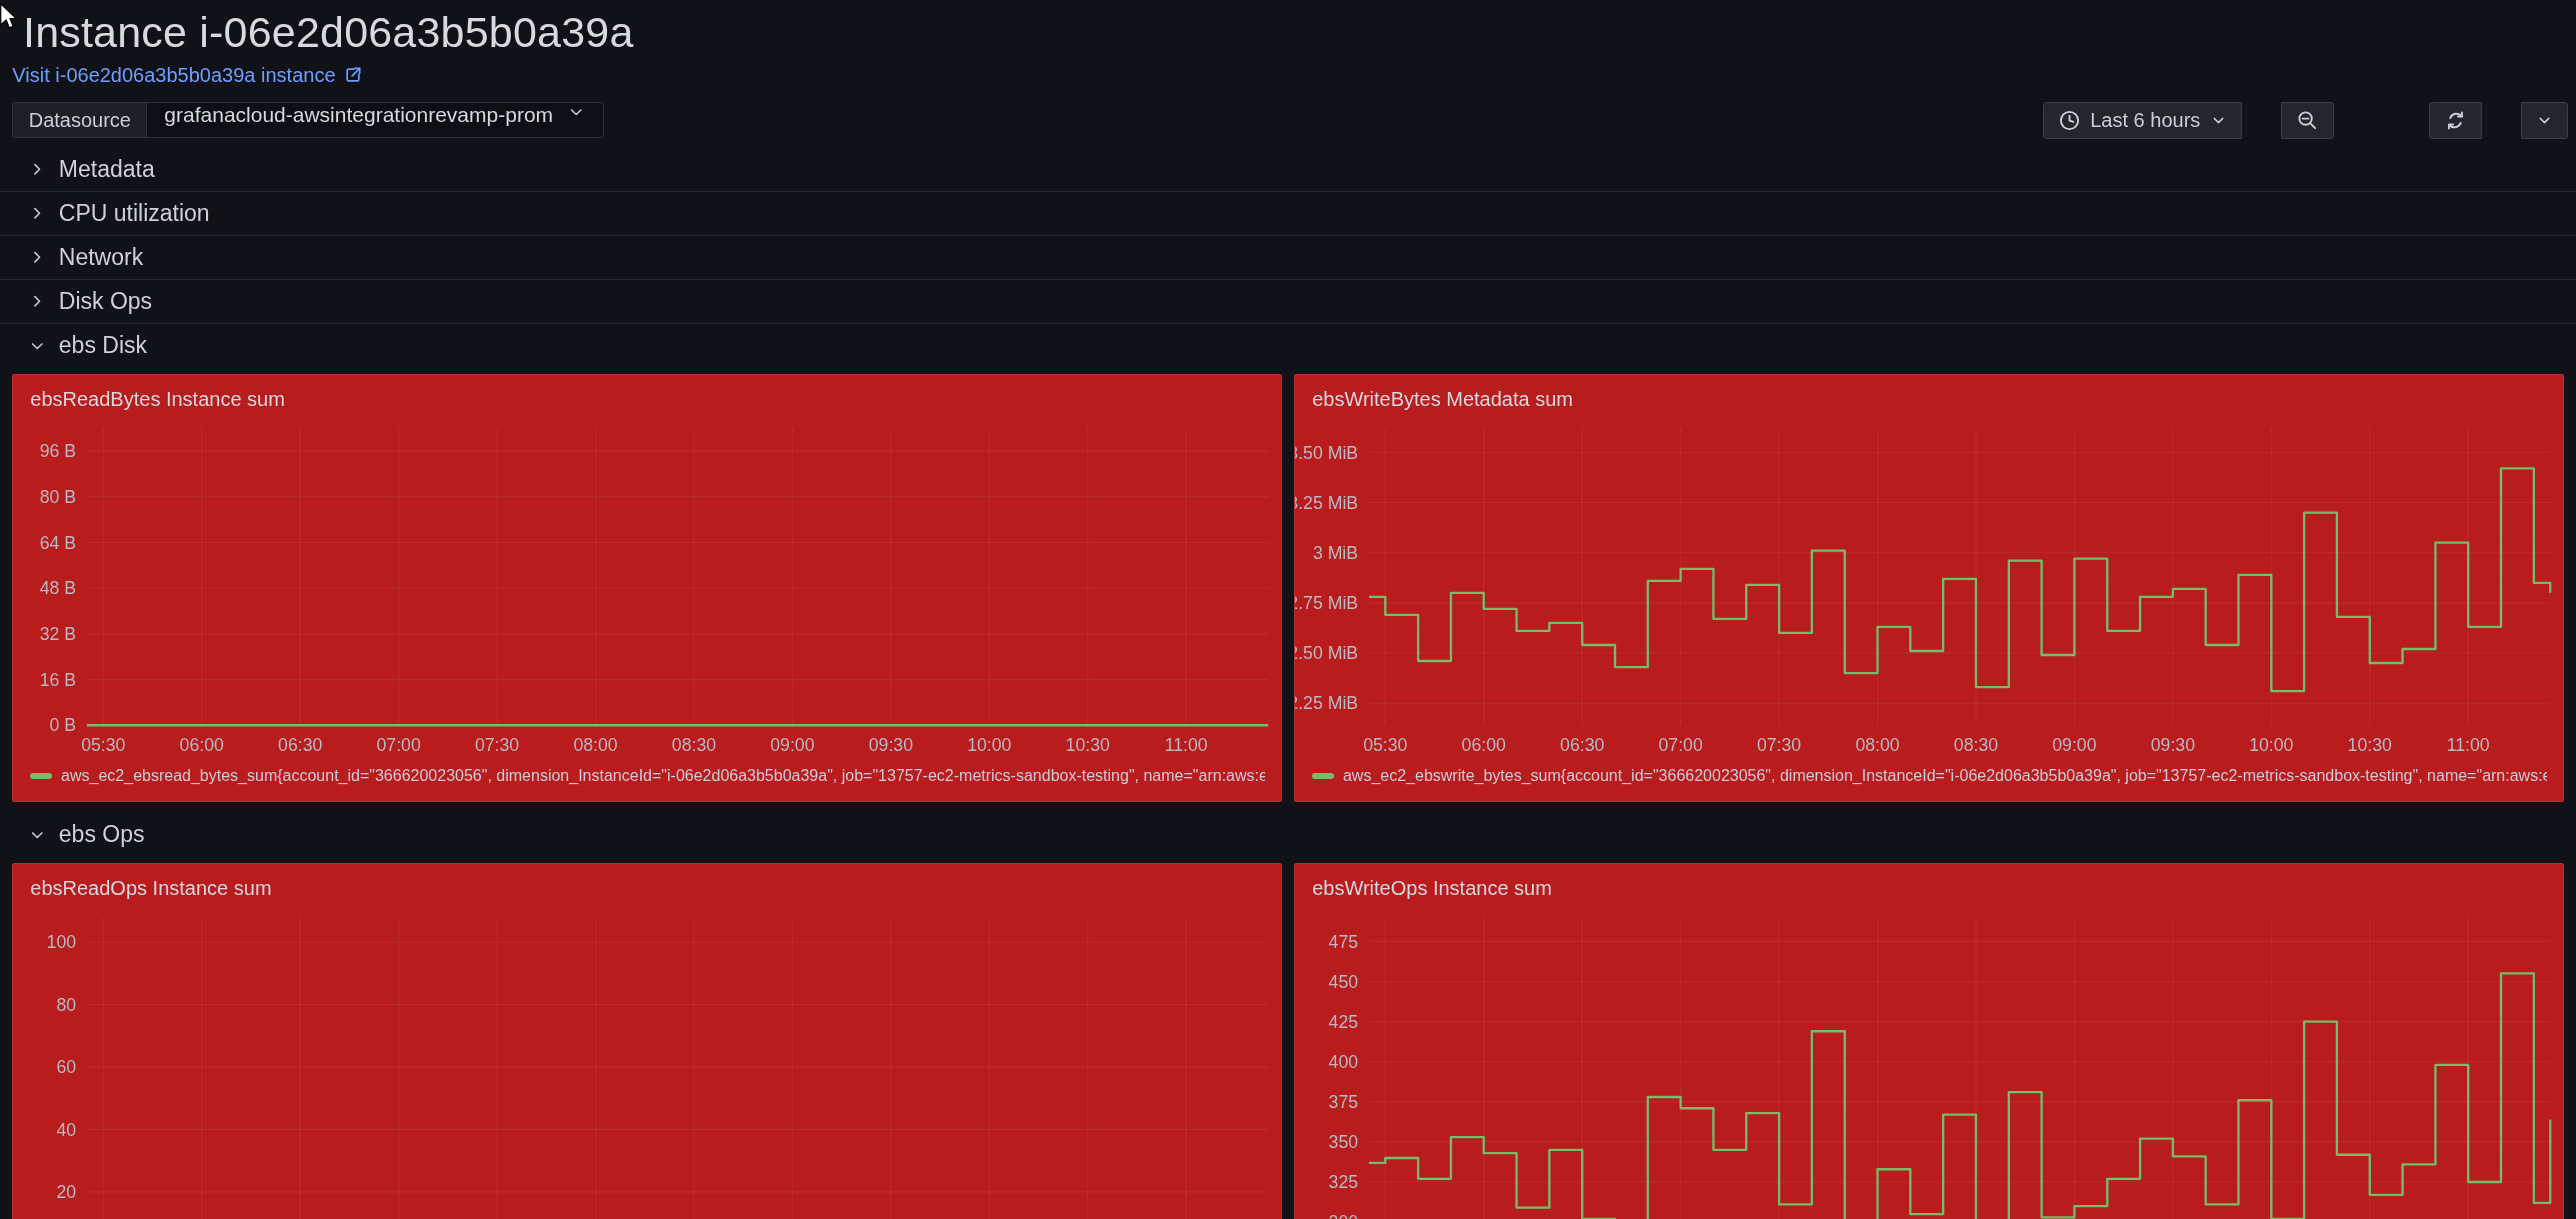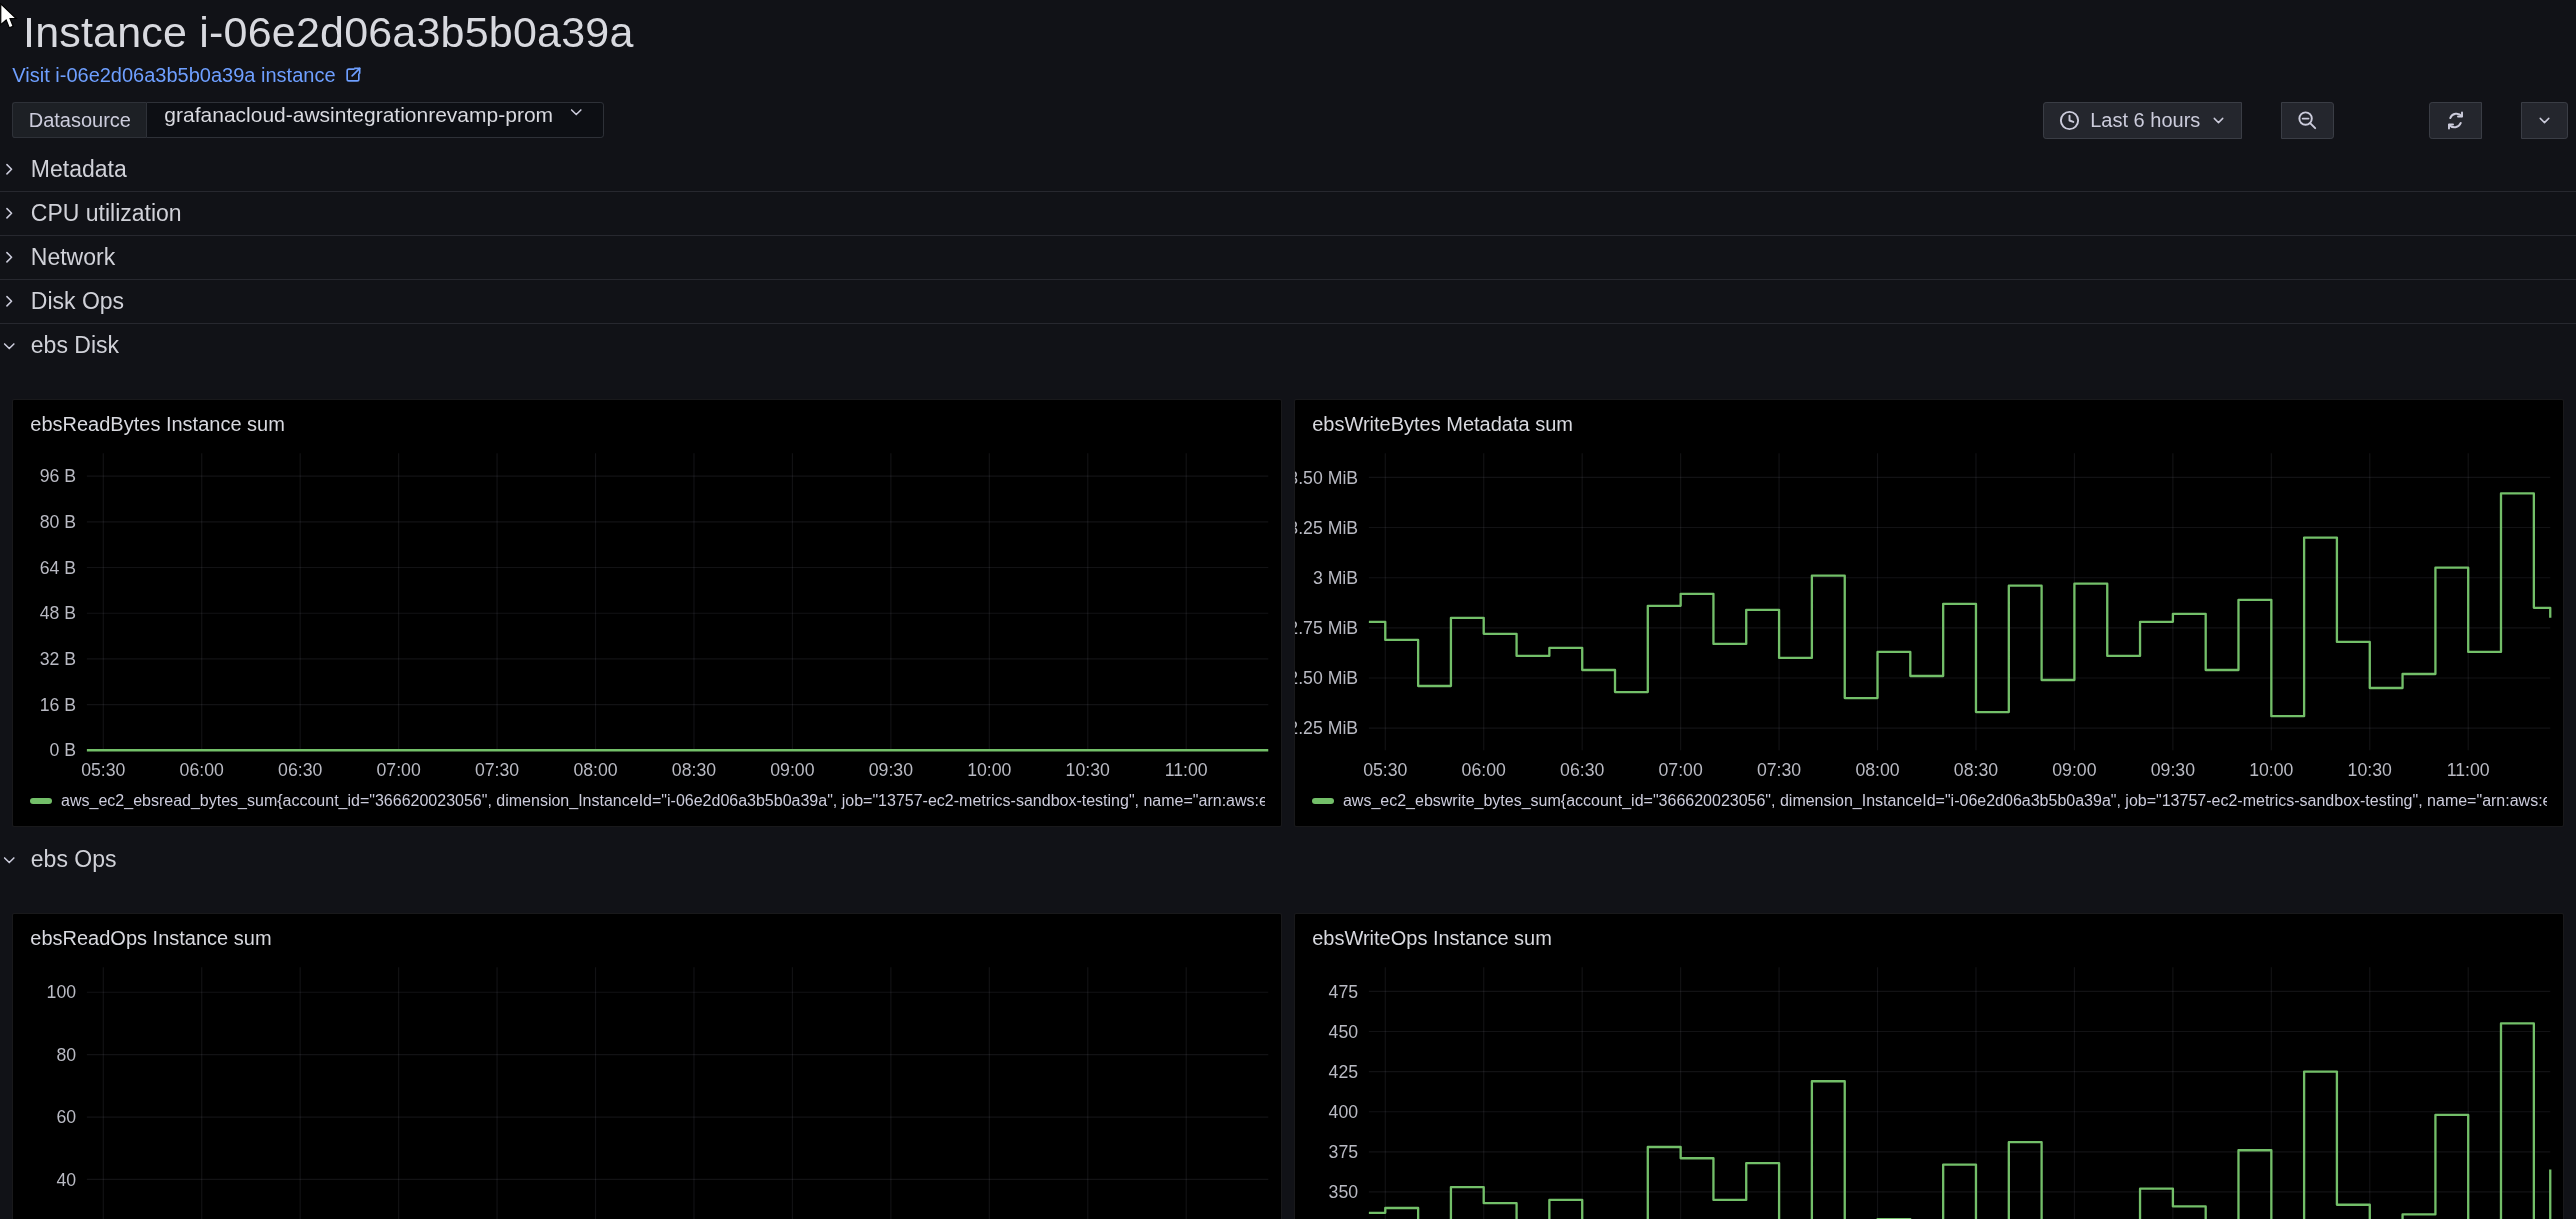"Metadata" .section-row { padding-left: none -> 28px }
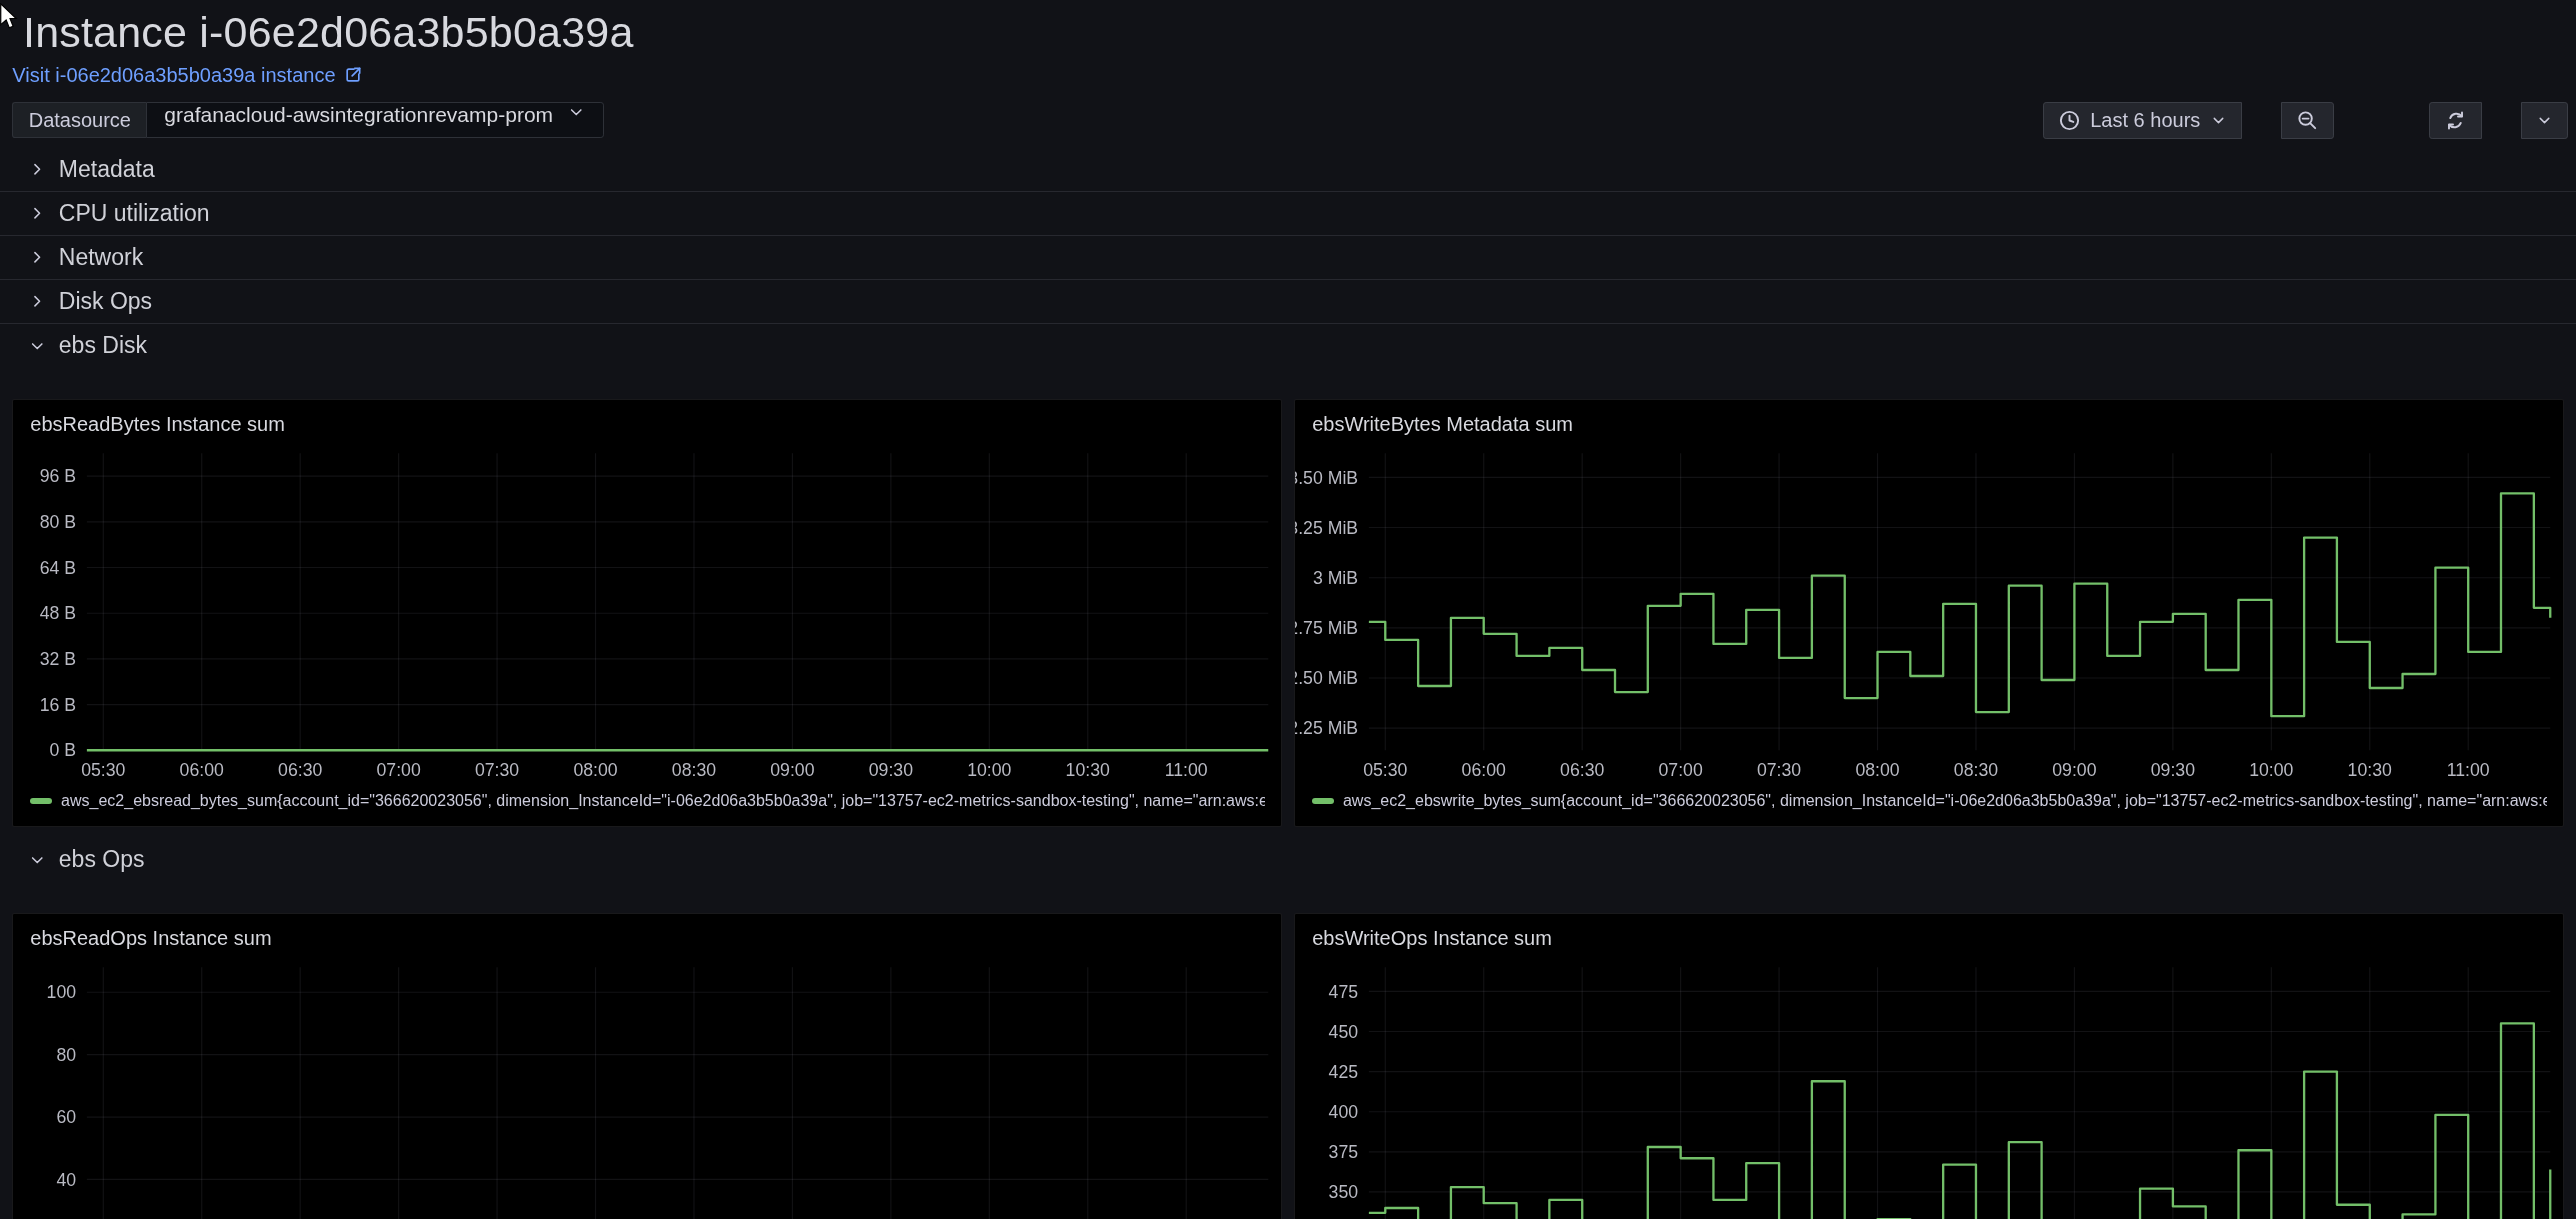"ebsReadBytes Instance sum" .panel { background: #000000 -> #b91c1c; margin-top: 25px -> none }
